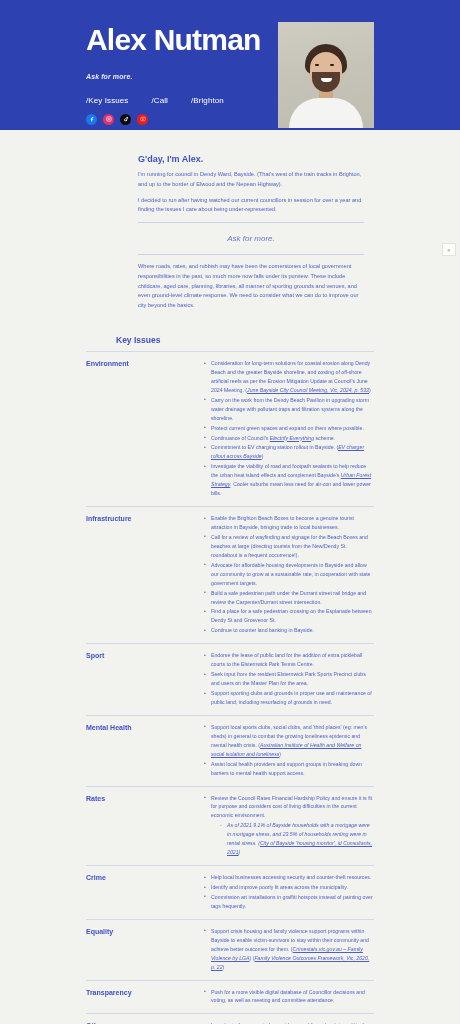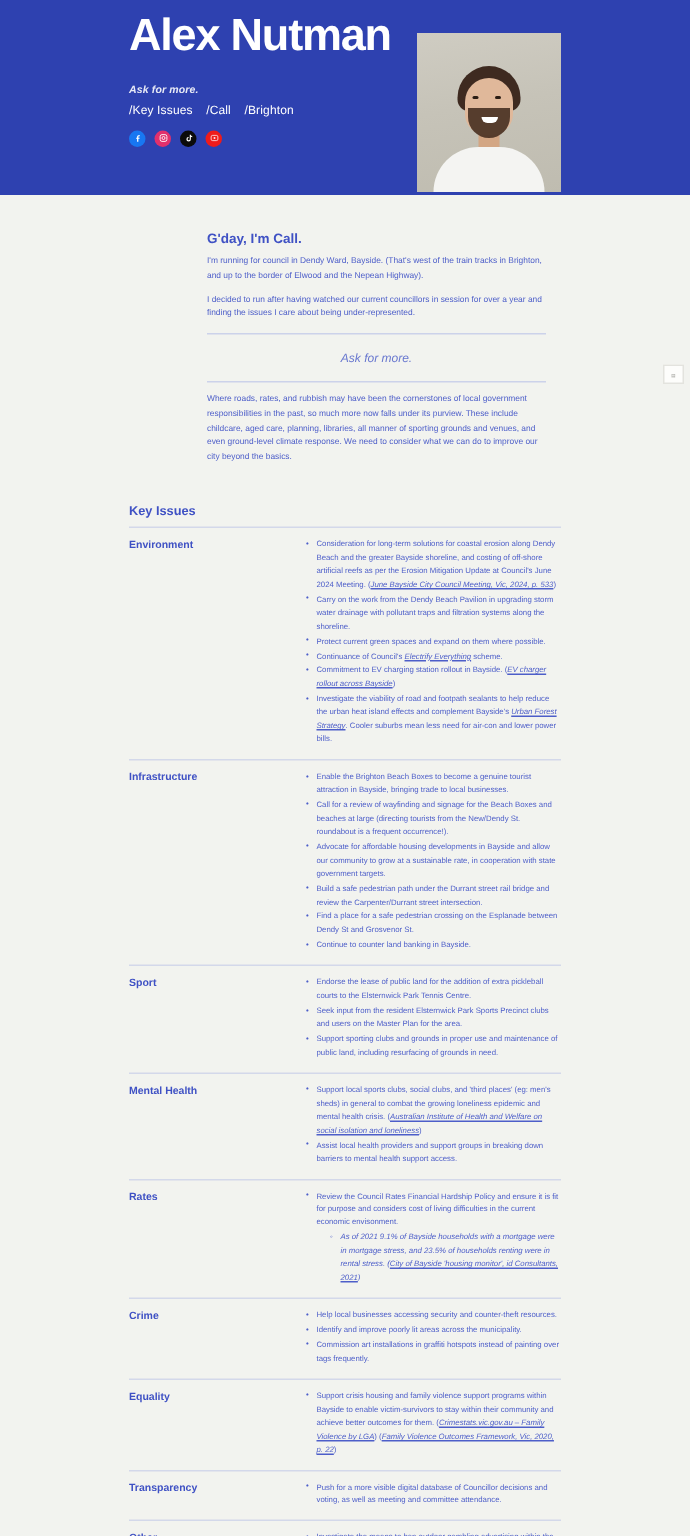"Alex Nutman" .header { padding: 8px 0 0 86px -> 24px 0 0 86px }
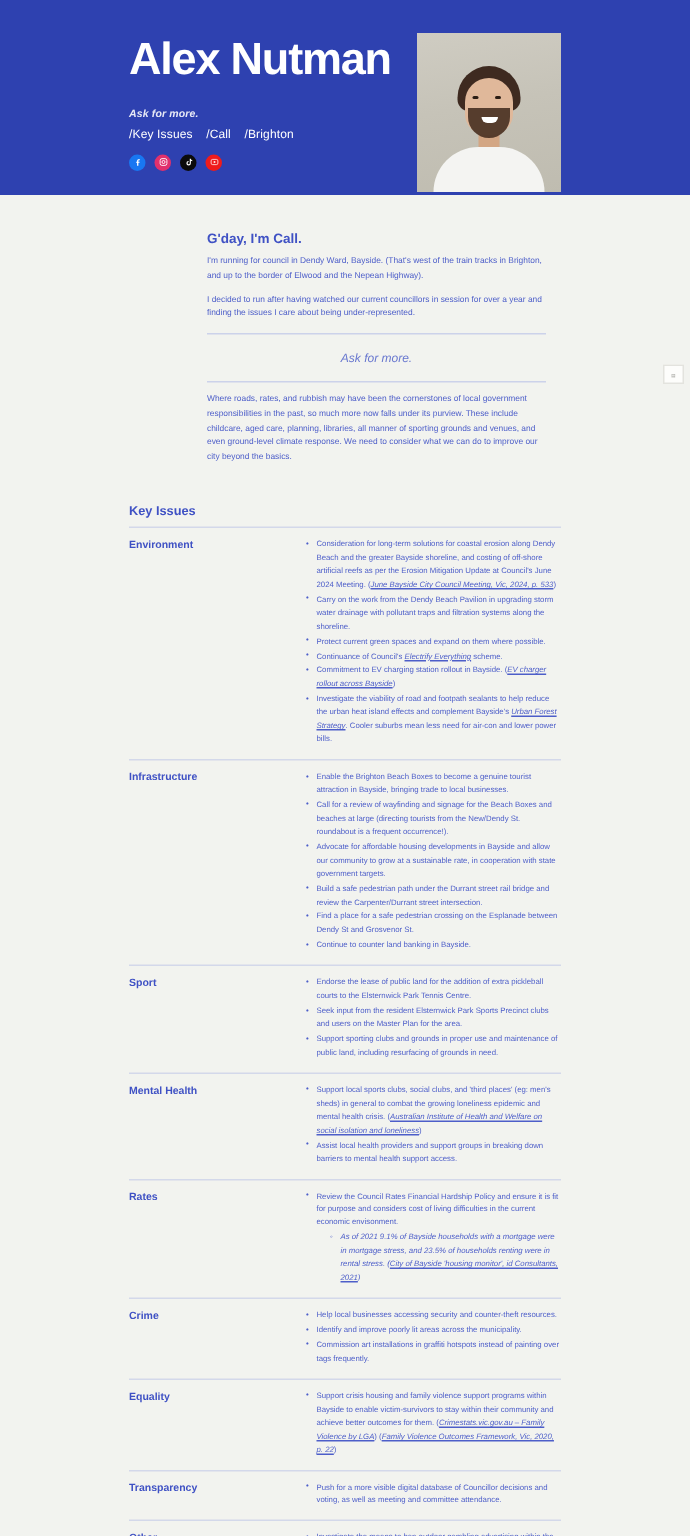"/Key Issues" .nav { gap: 9px -> 23px; margin-top: 5px -> 16px }
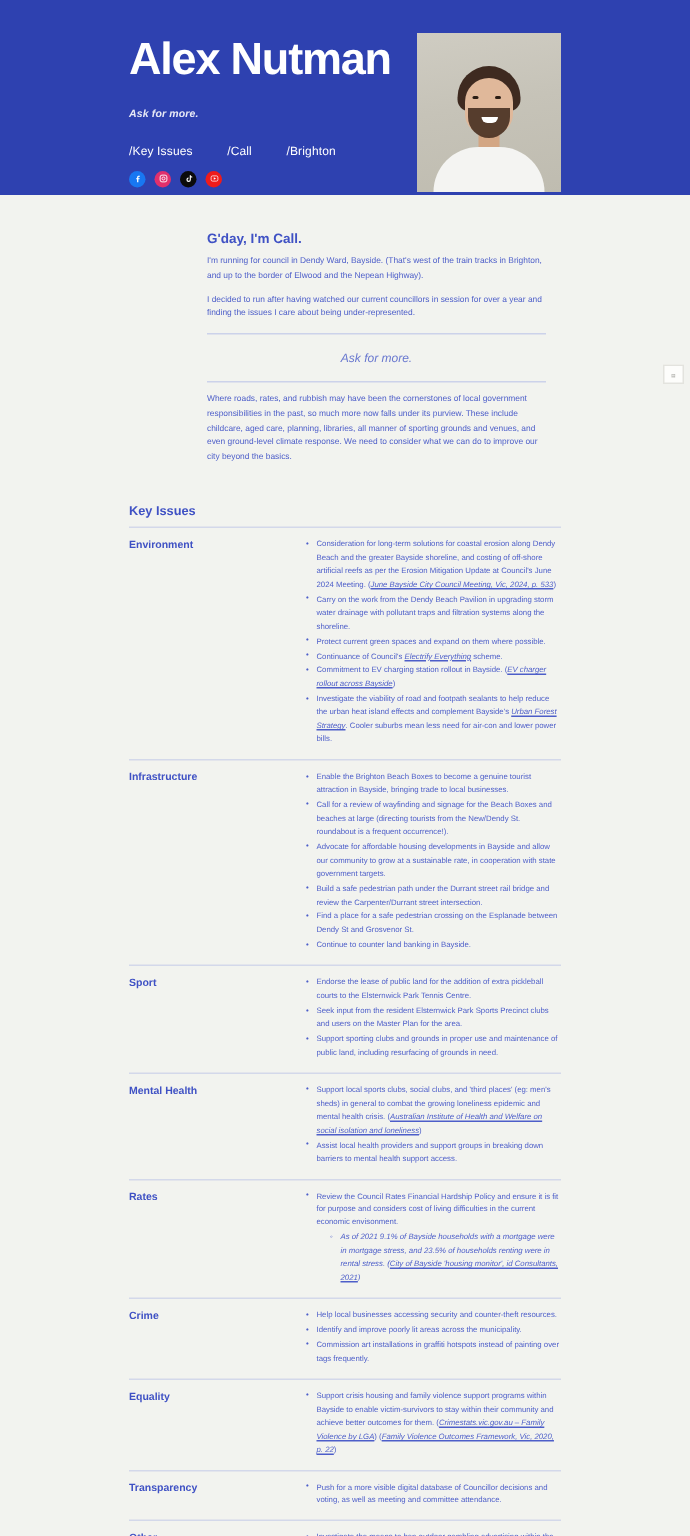"G'day, I'm Call." h2 { text: Call -> Alex }
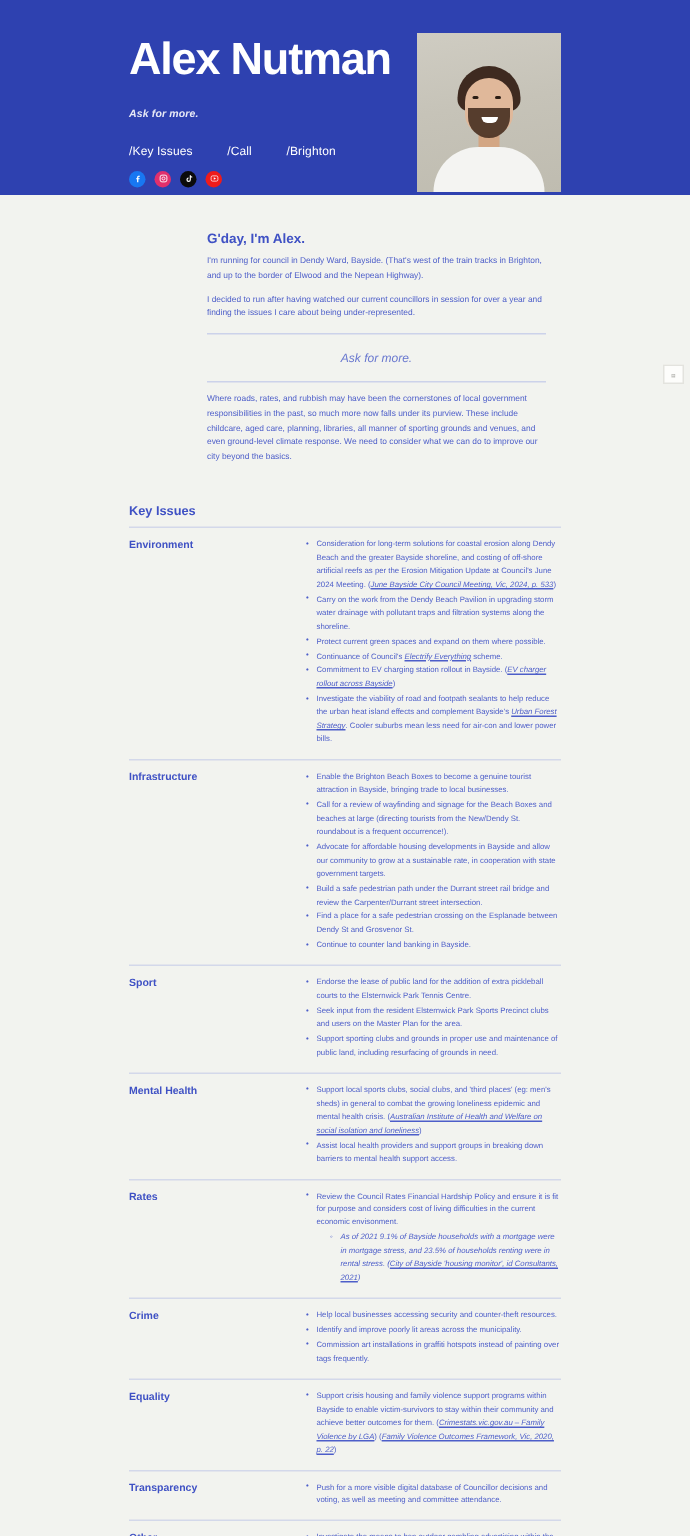"Key Issues" .key-issues-title { margin: 24px 0 6px 86px -> 24px 0 6px 116px }
